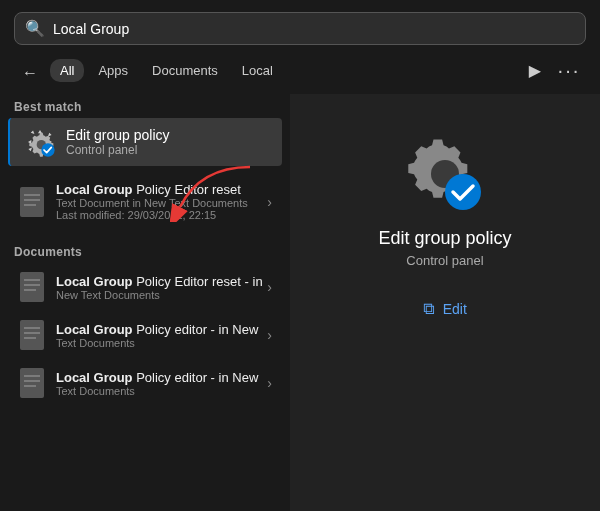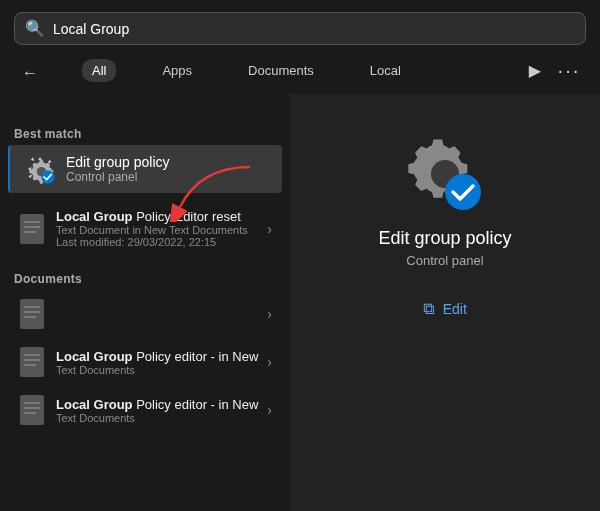"All" .tab-btn { margin-left: 32px -> none }
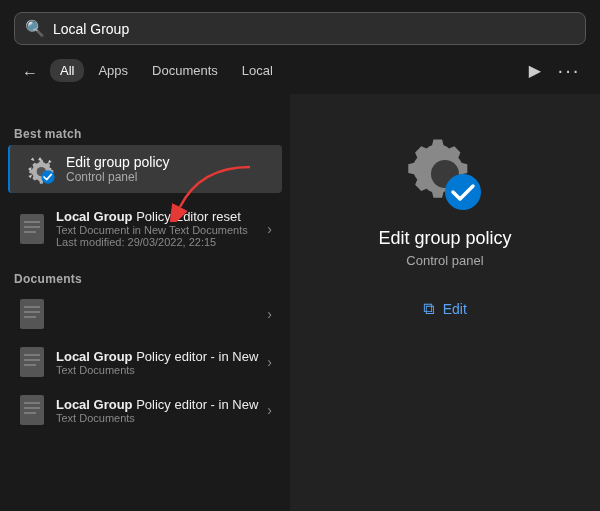"Best match" .section-label { margin-top: 27px -> none }
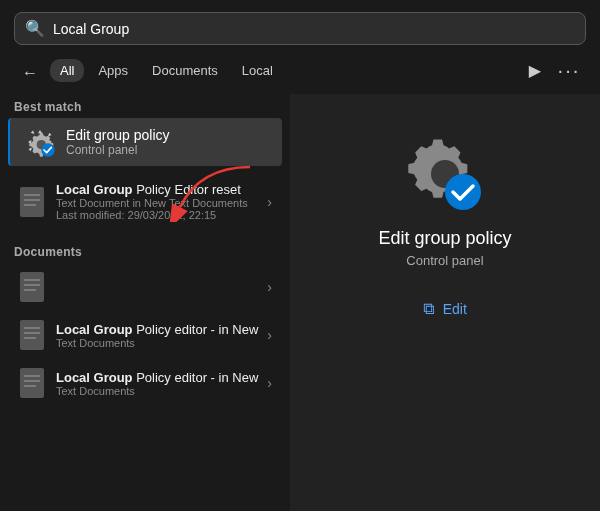"Local Group Policy Editor reset" div.doc-text { html: none -> <div> <div> <span>Local Group</span> Policy Editor reset - in </div> <div>New Text Documents</div> </div> }
